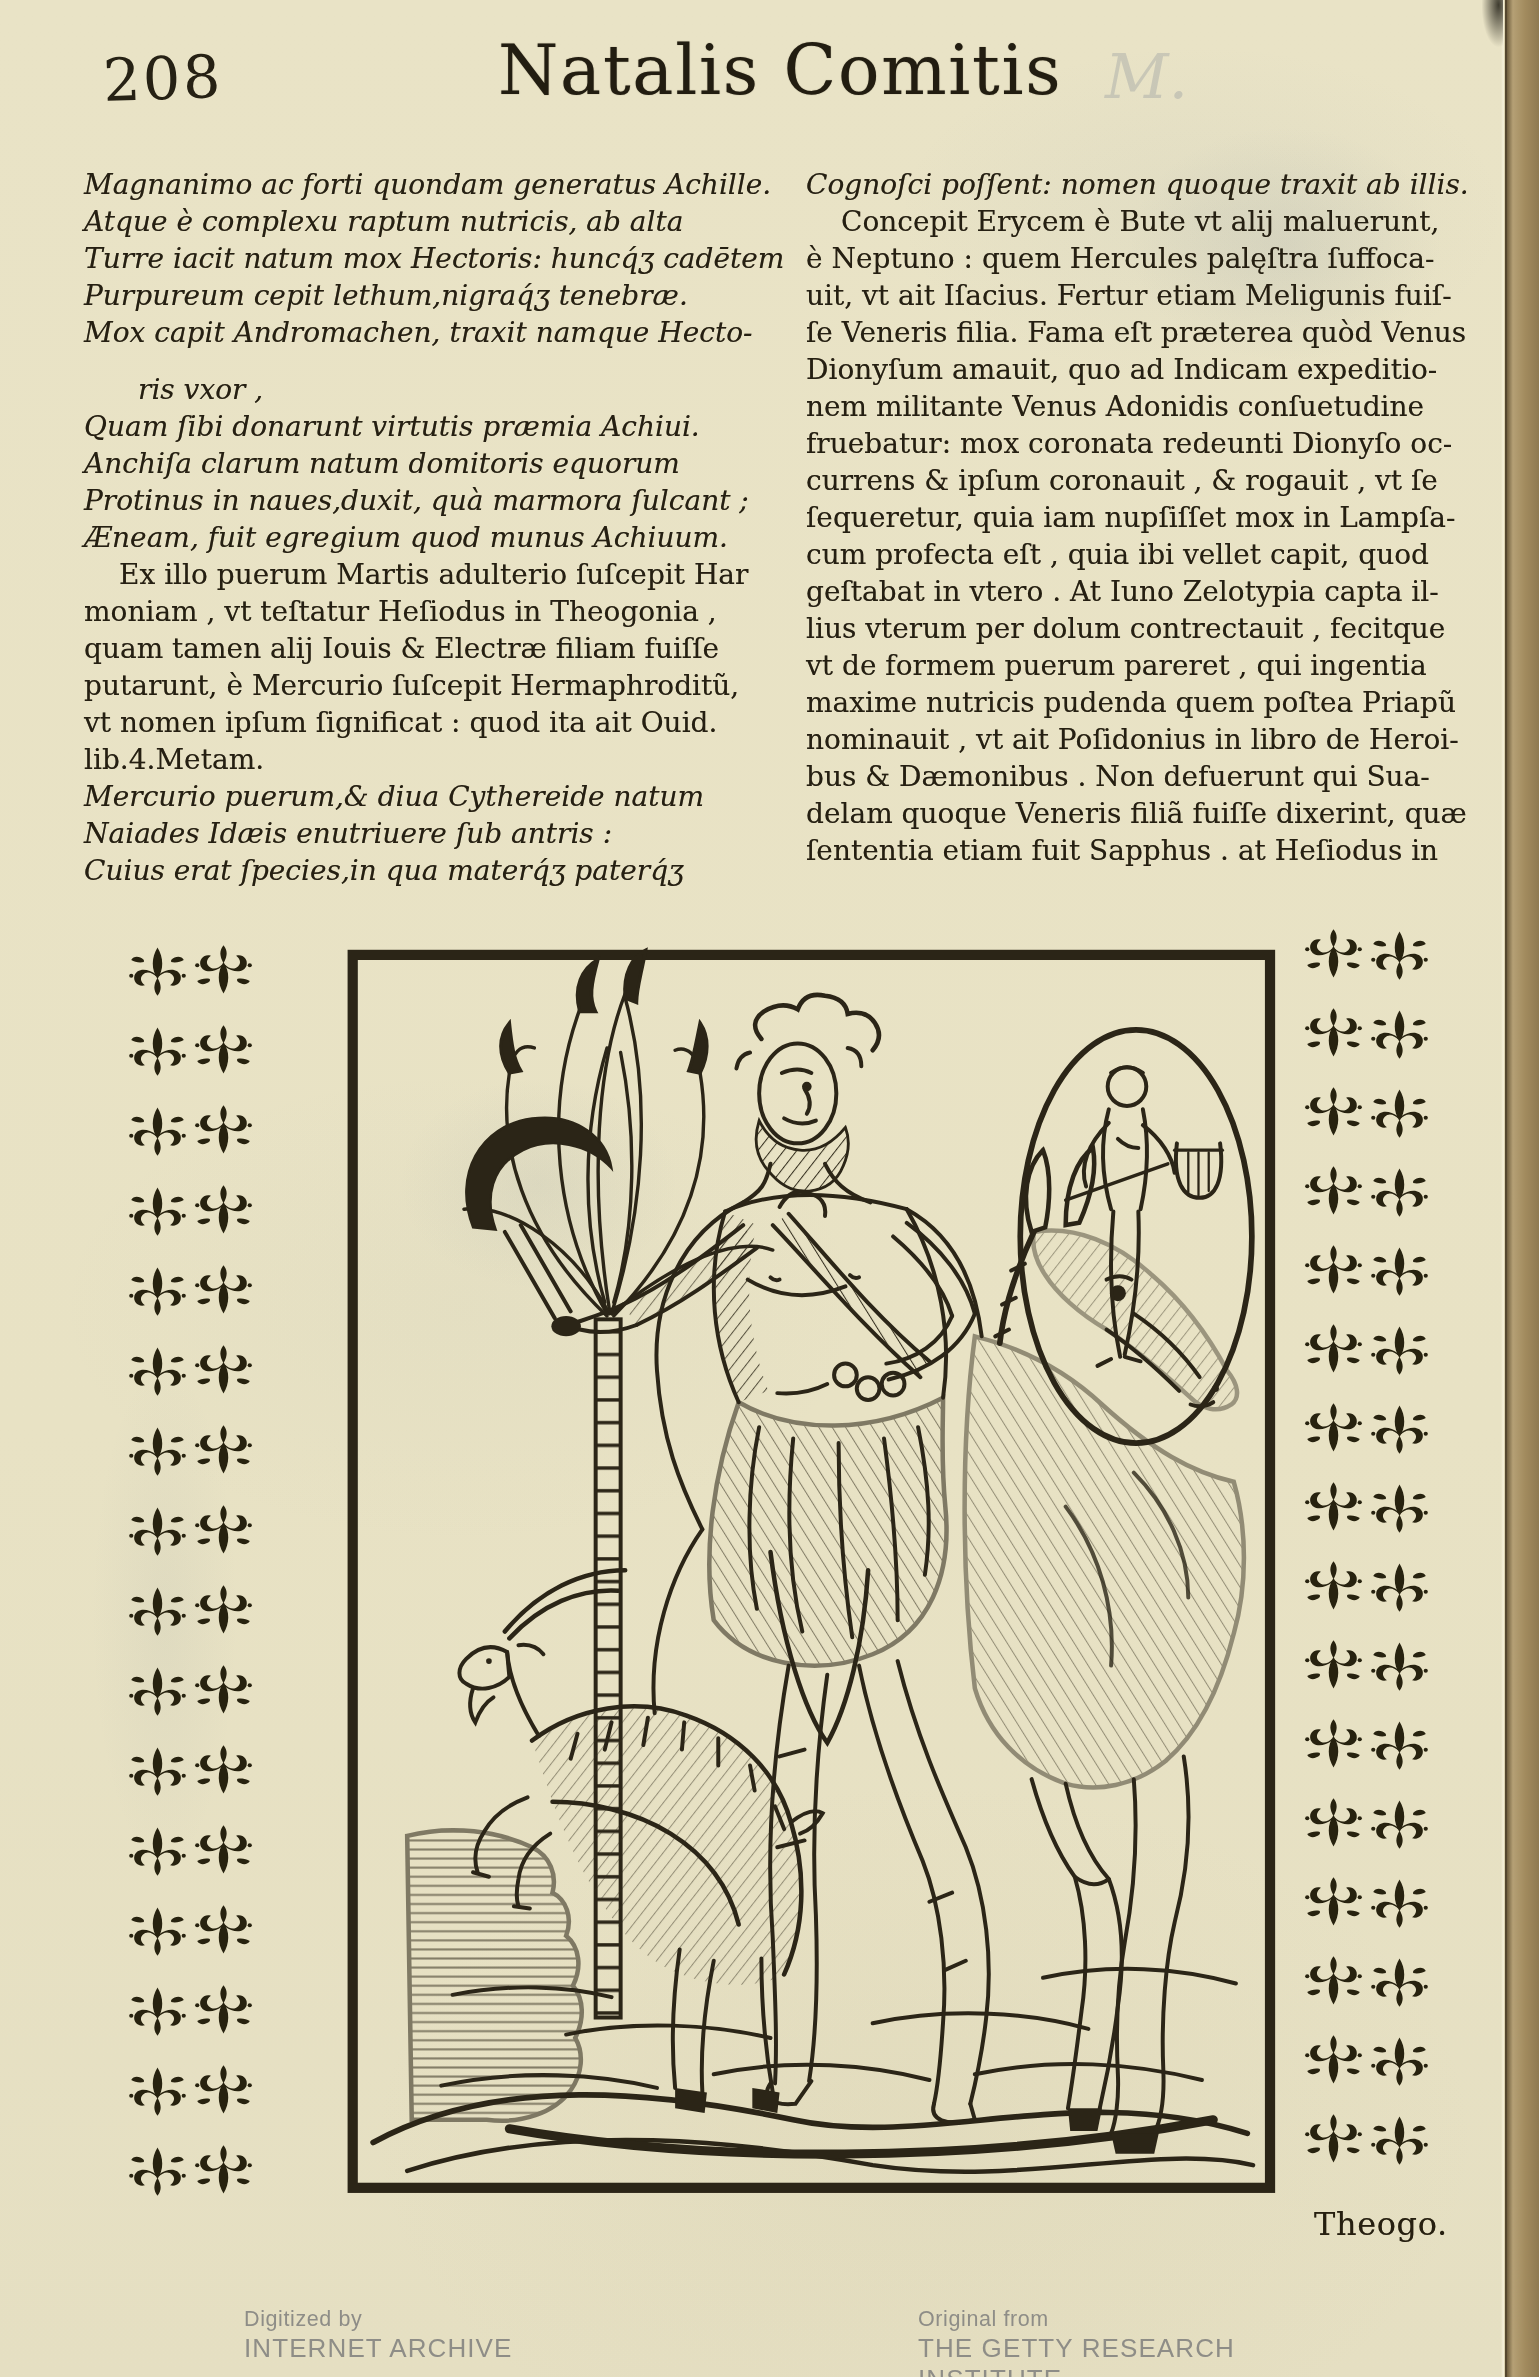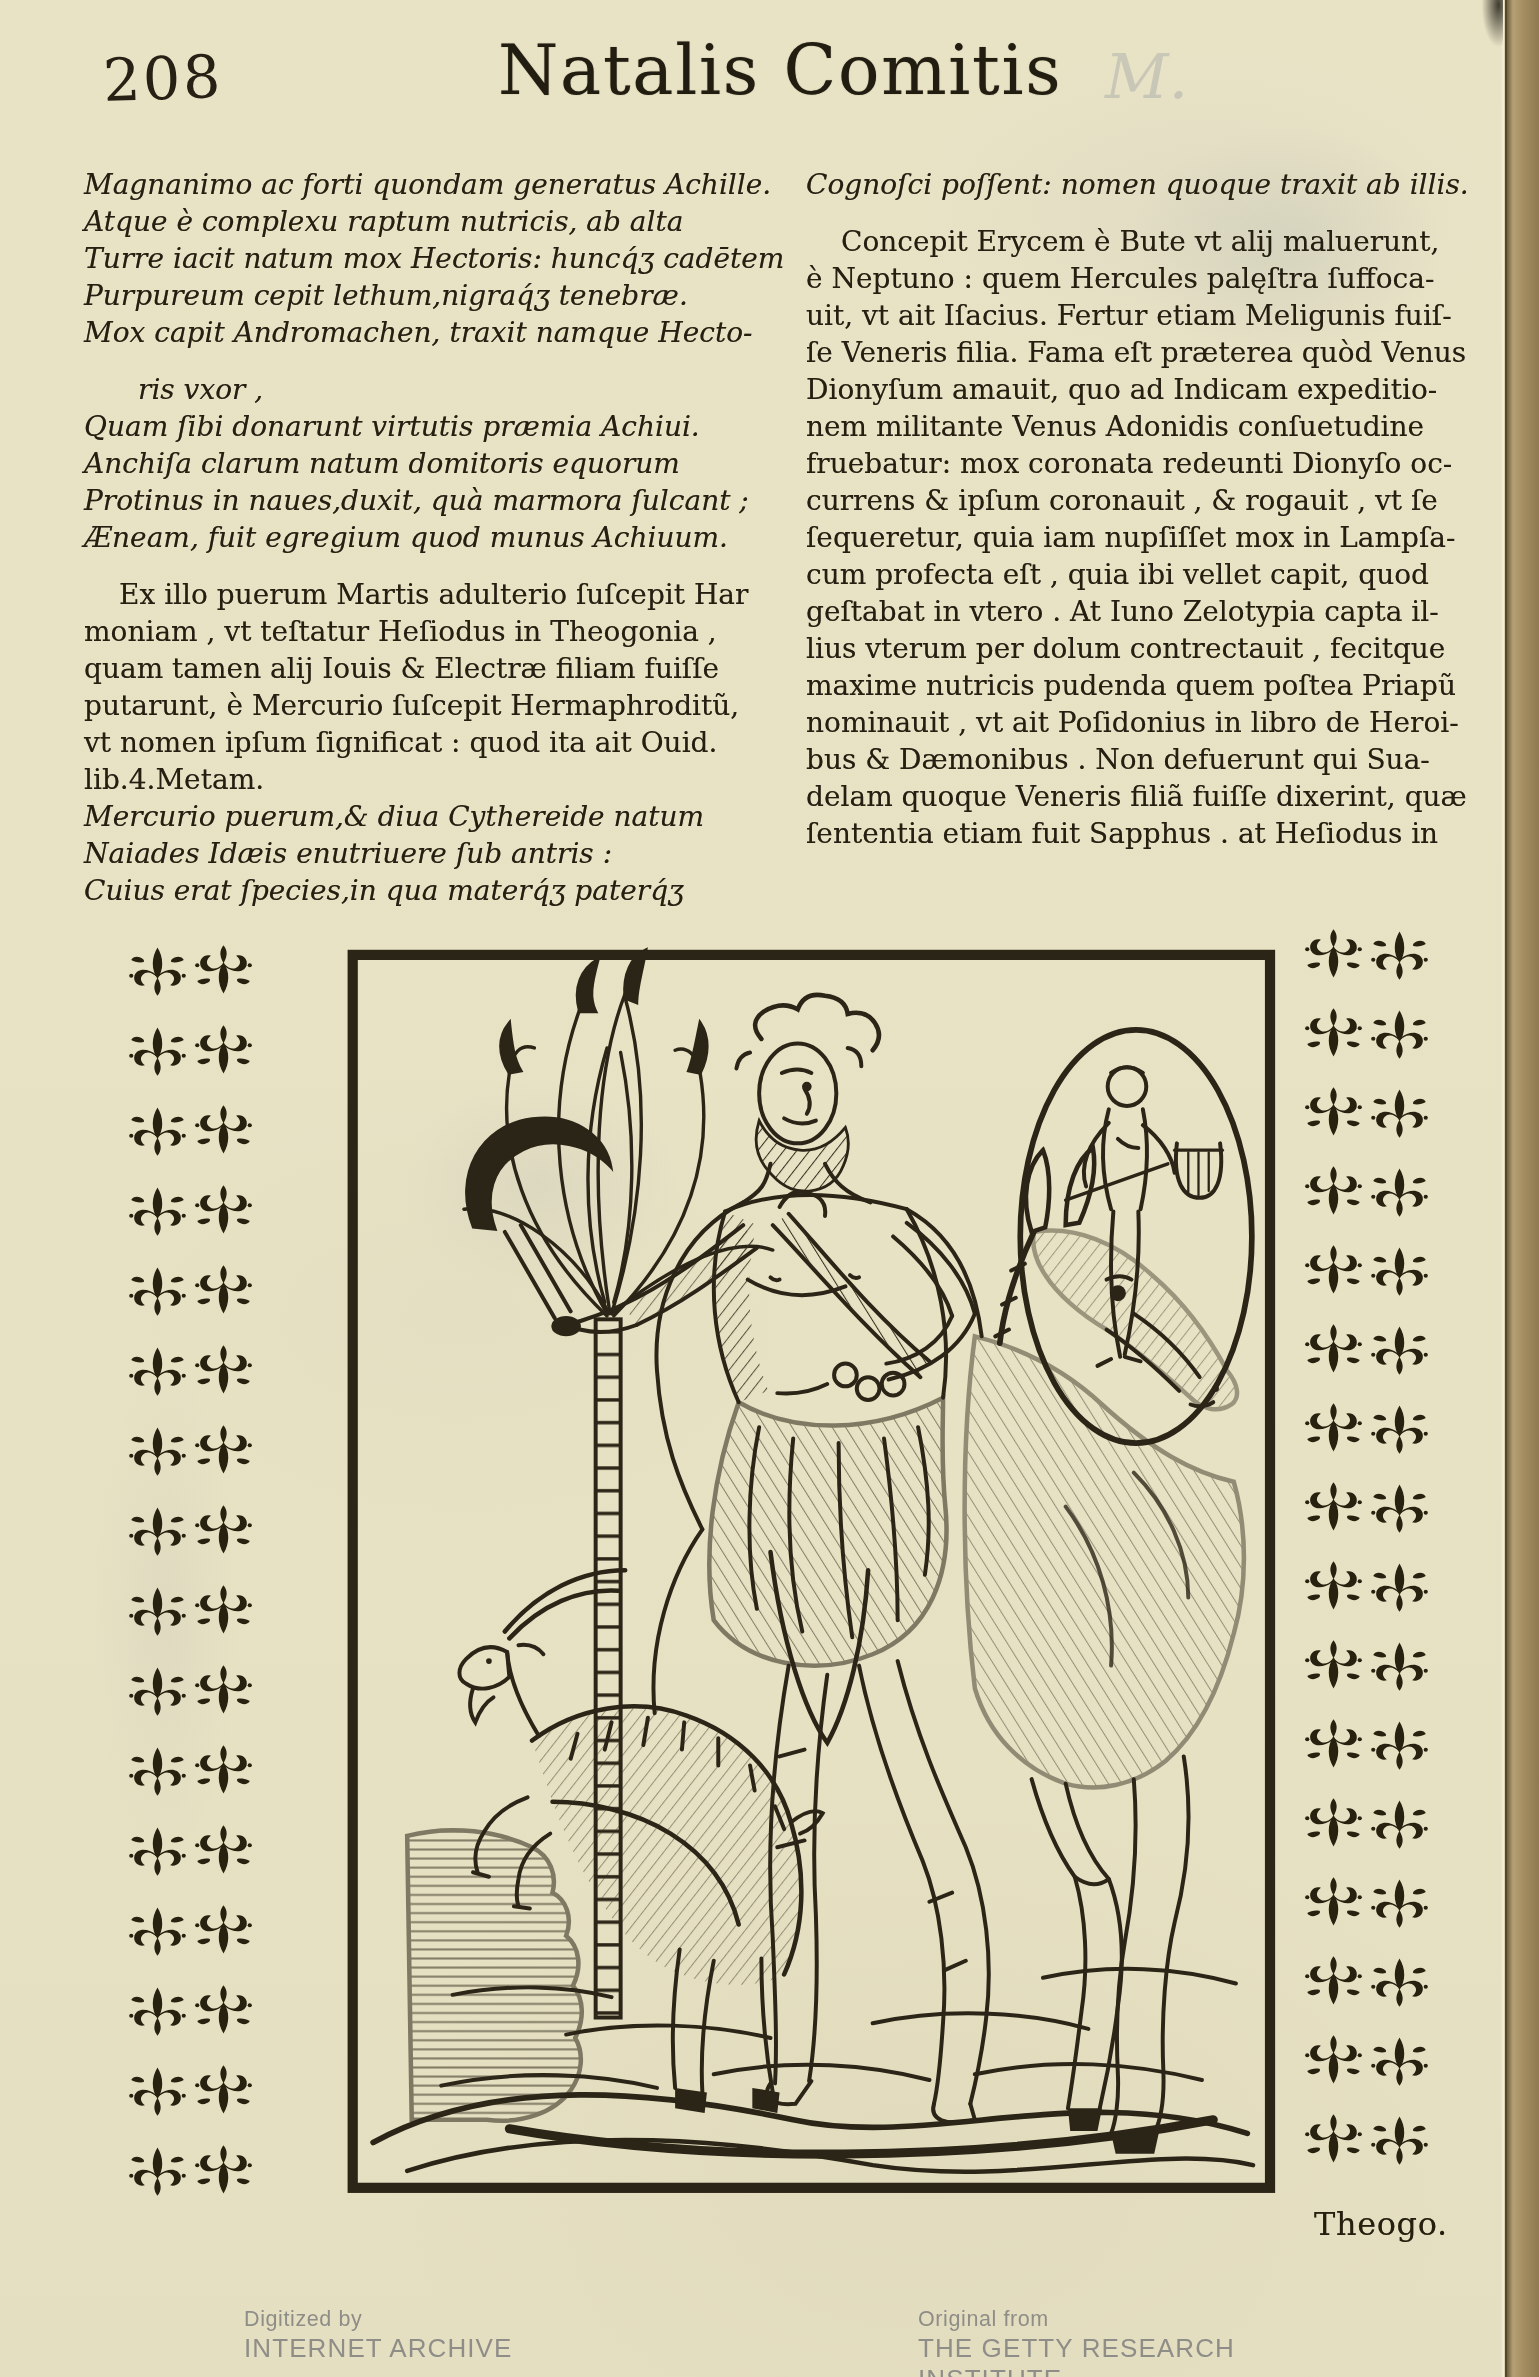"Concepit Erycem è Bute vt" .ind1 { margin-top: 20px -> none }
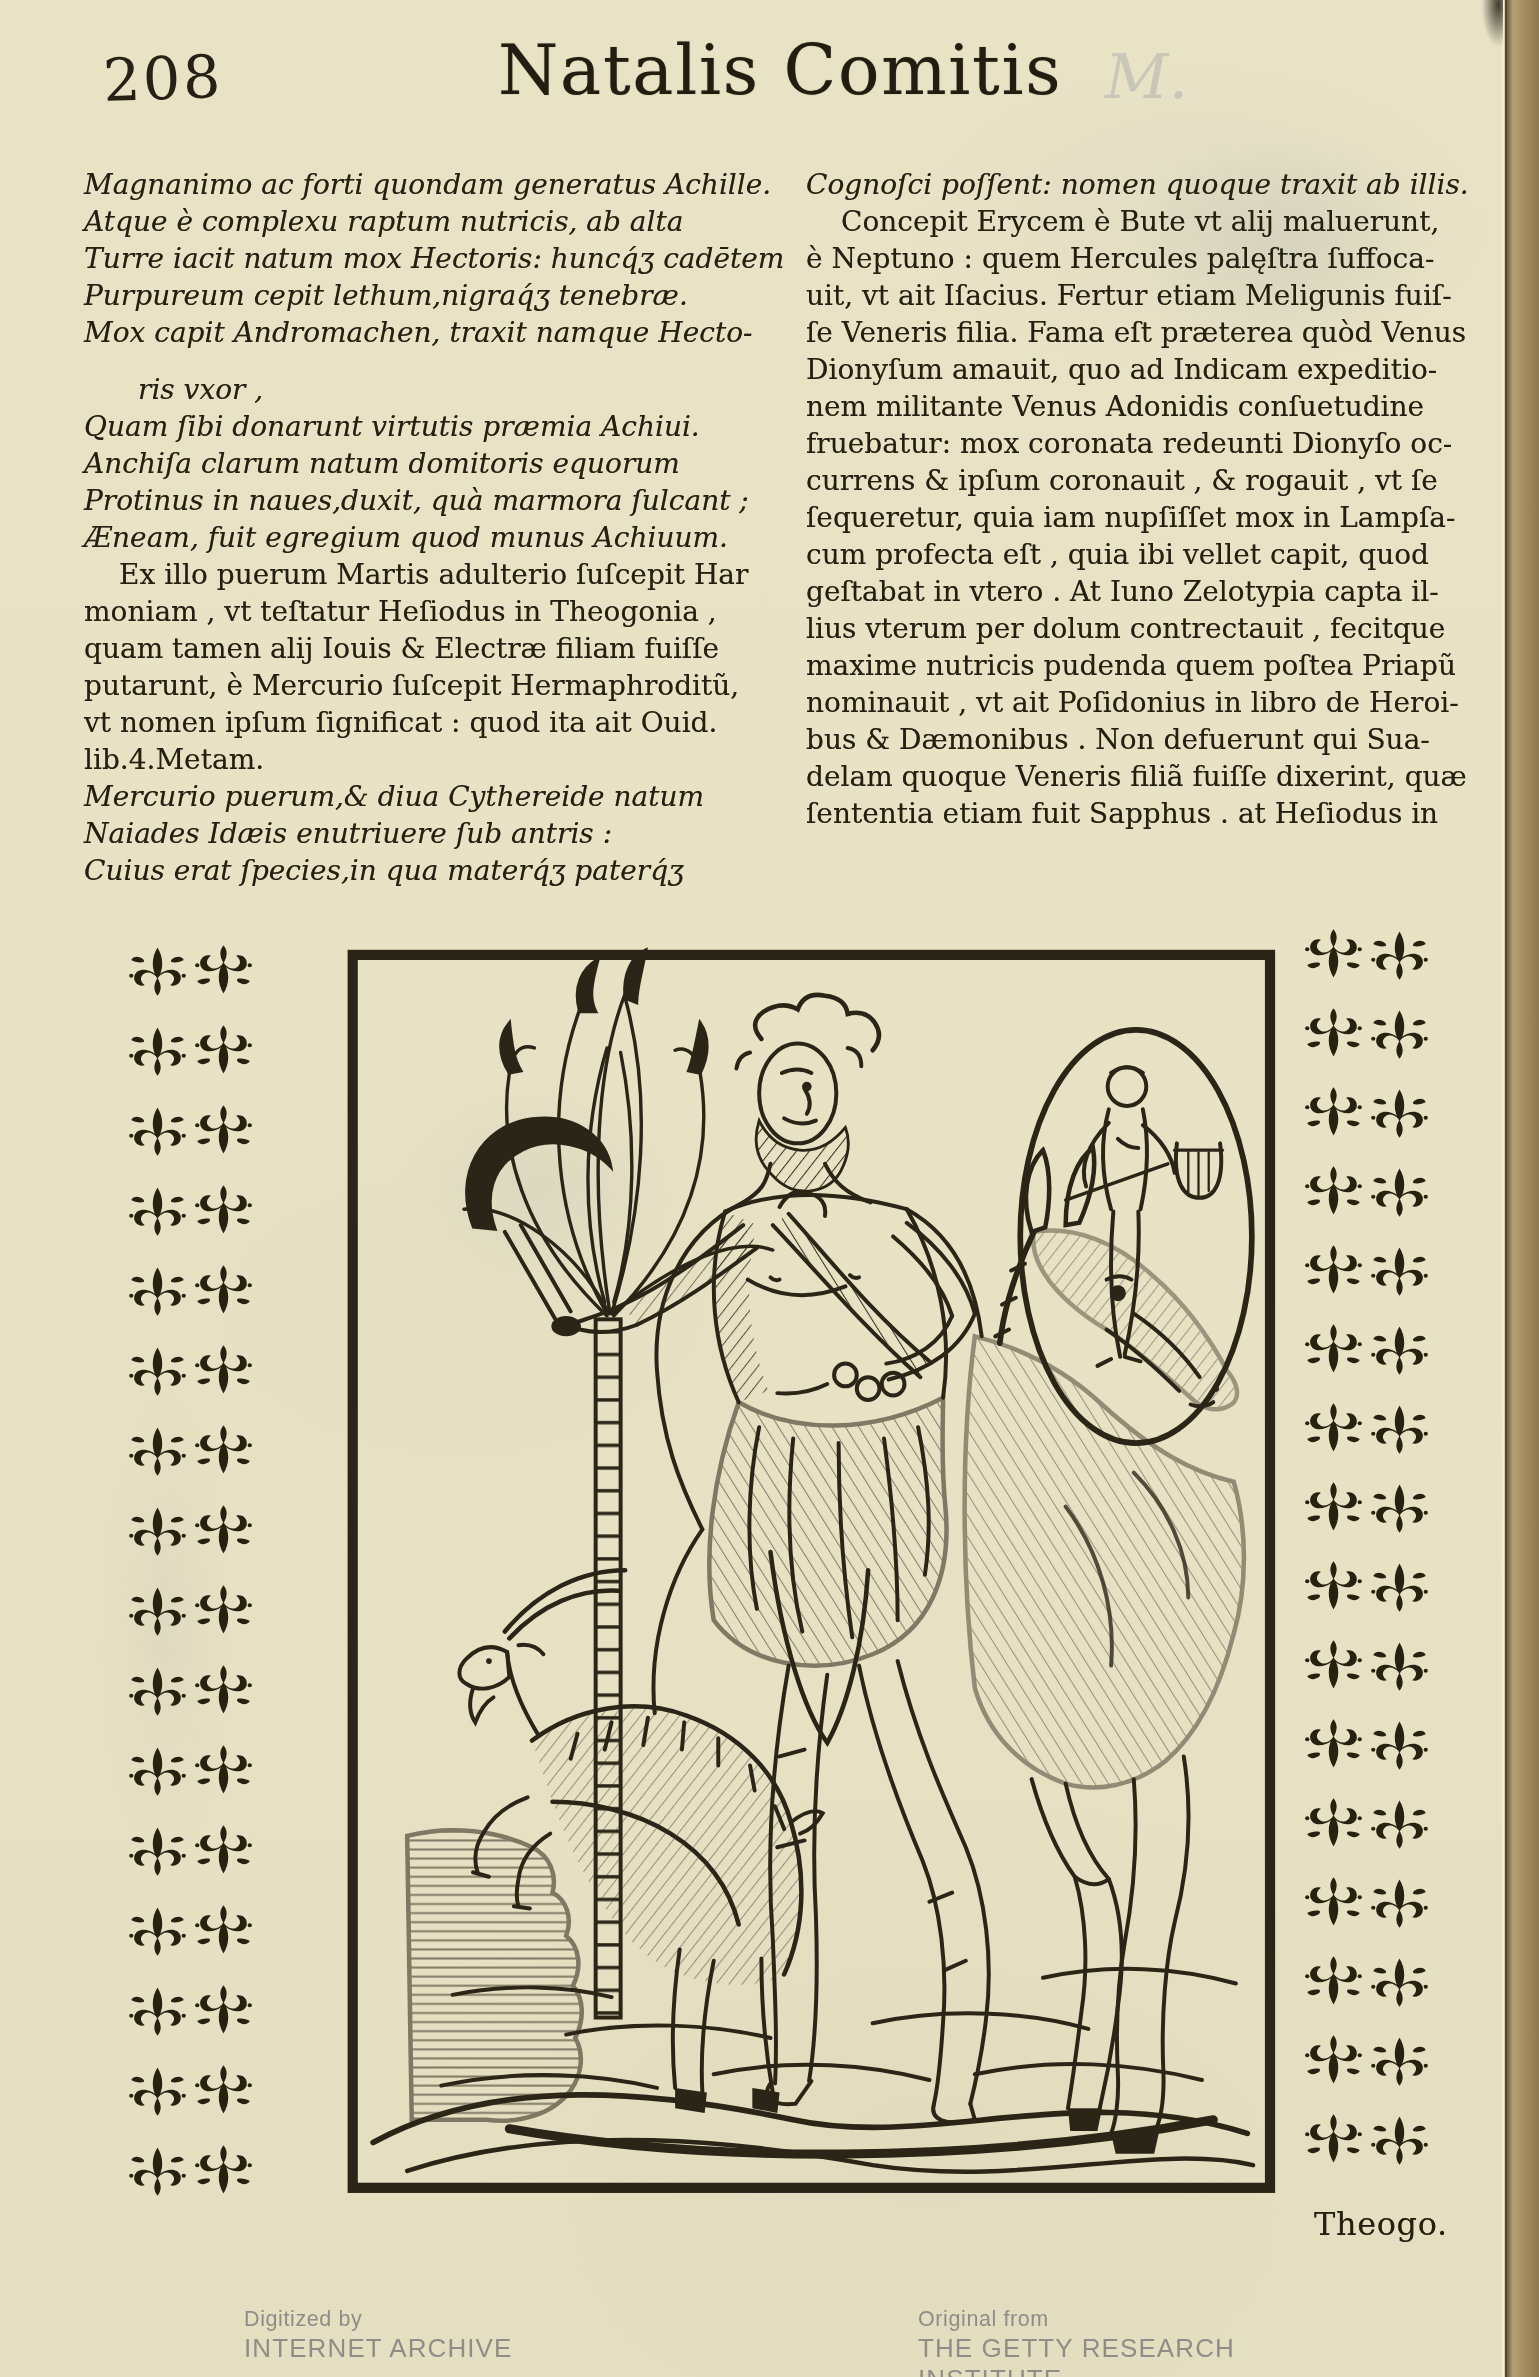"vt de formem puerum pareret" div.ln { html: none -> <div>vt de formem puerum pareret , qui ingentia</div> }
